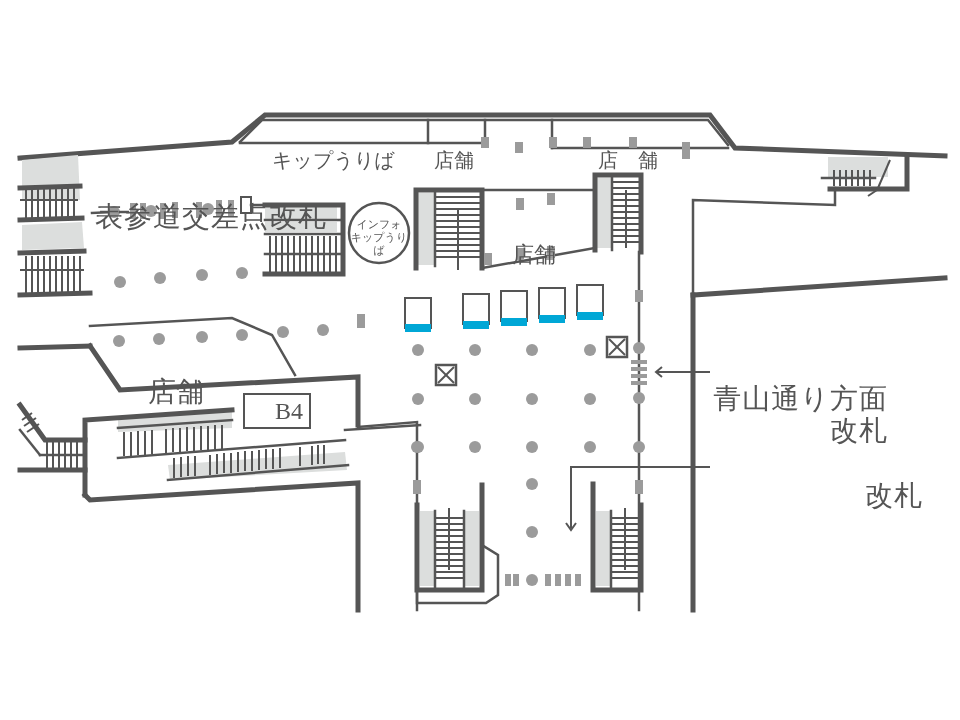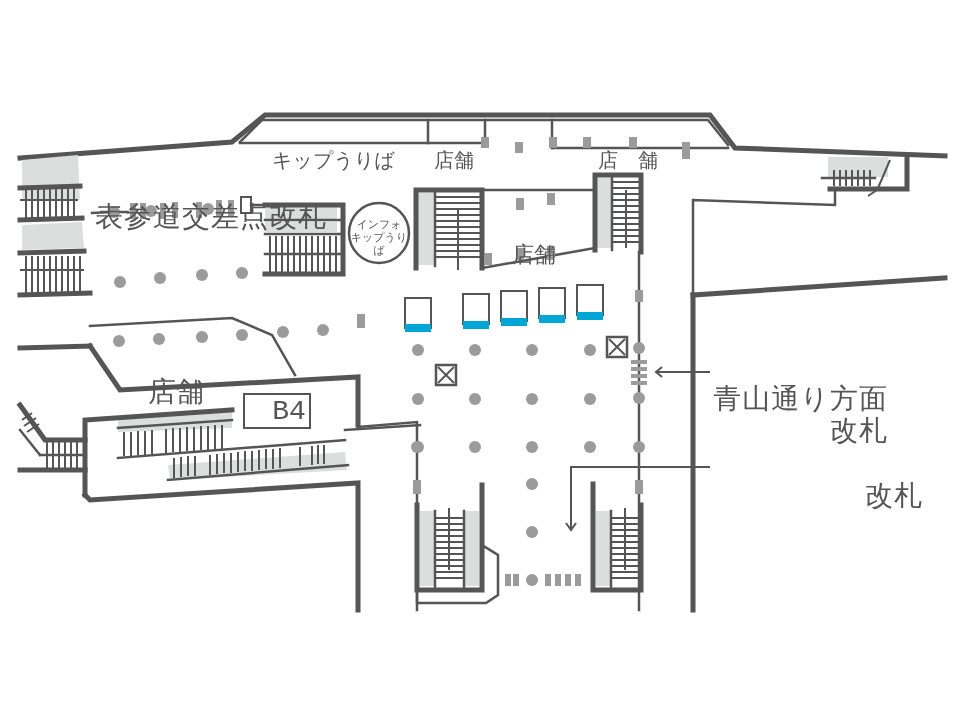"B4" .b4-box { font-family: Liberation Mono, monospace -> Liberation Serif, serif; font-size: 28px -> 24px }
